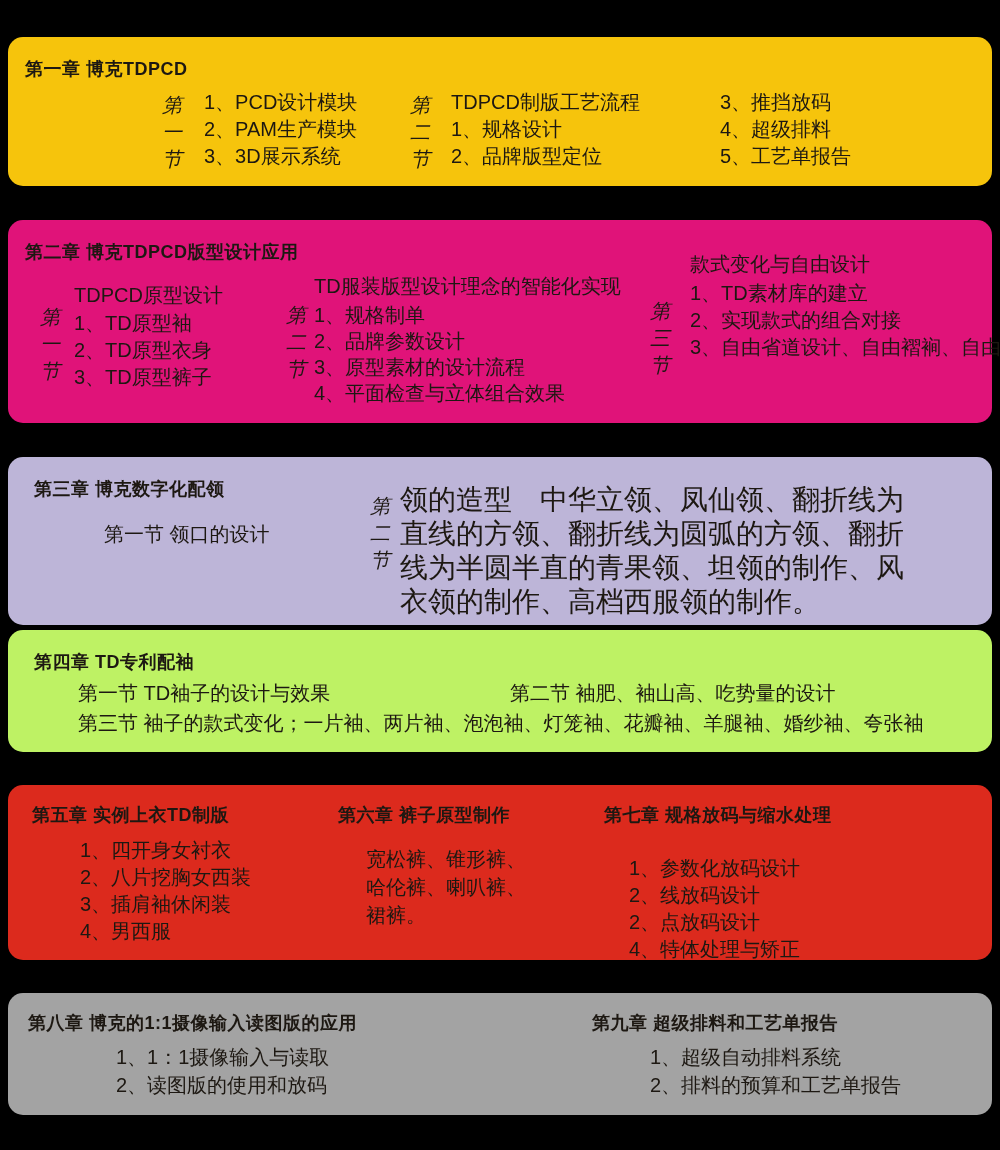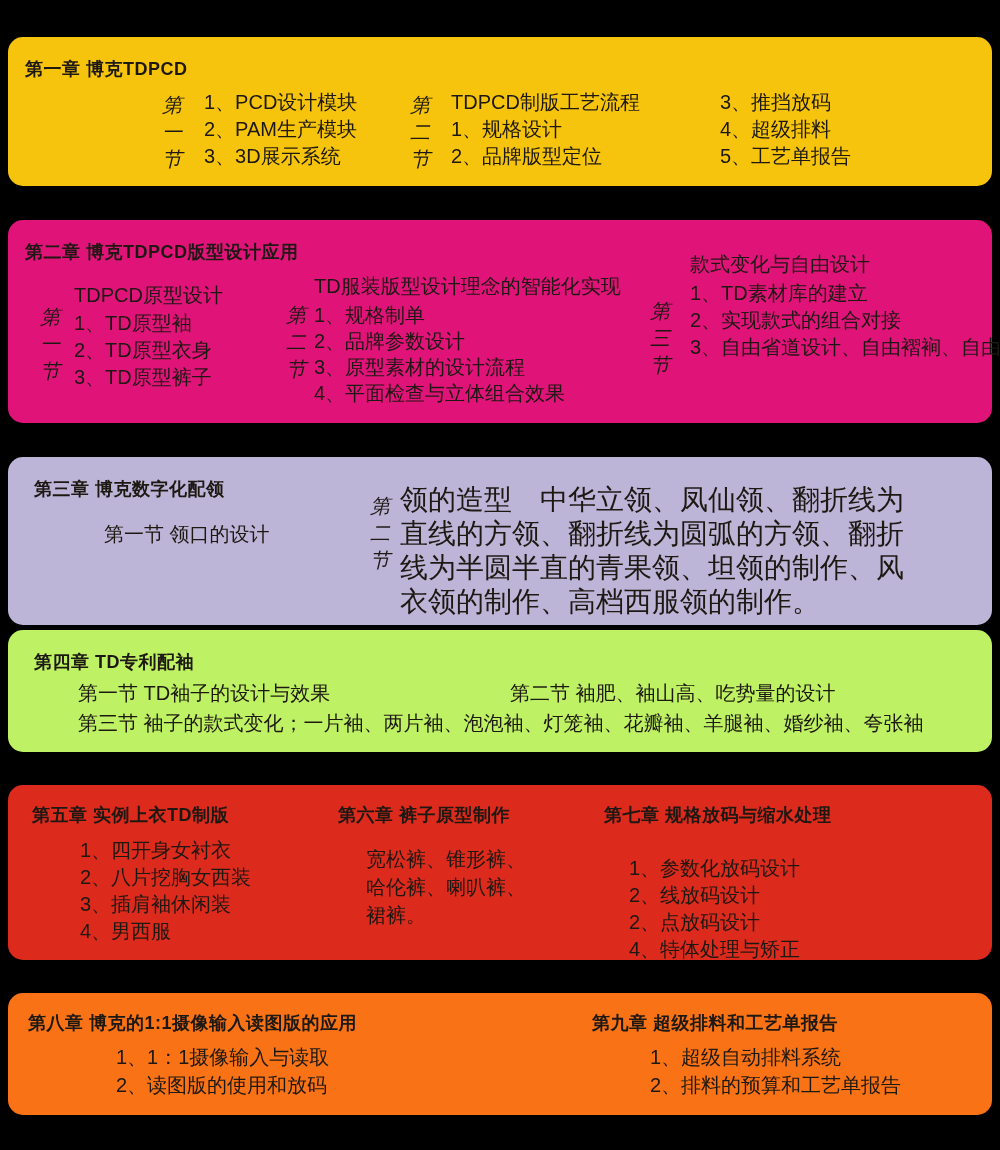"第八章 博克的1:1摄像输入读图版的应用" section.panel { background: #f97316 -> #a3a3a3 }
